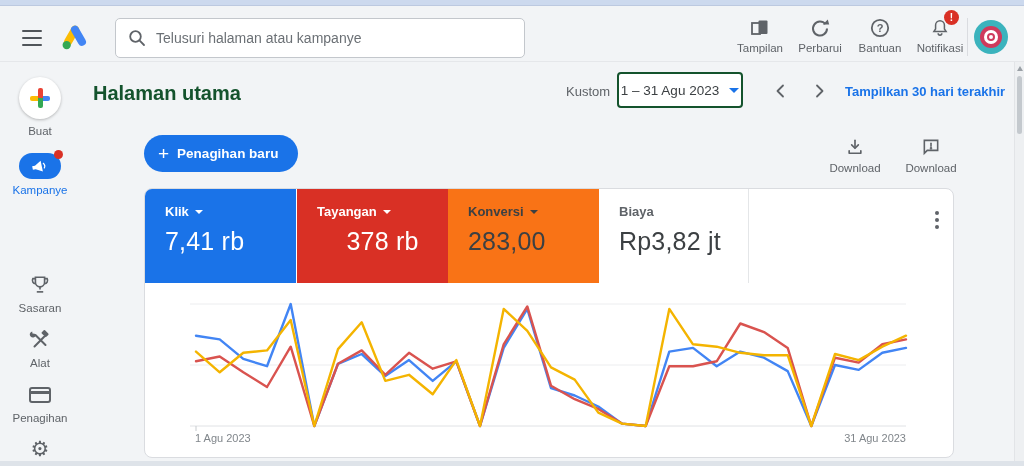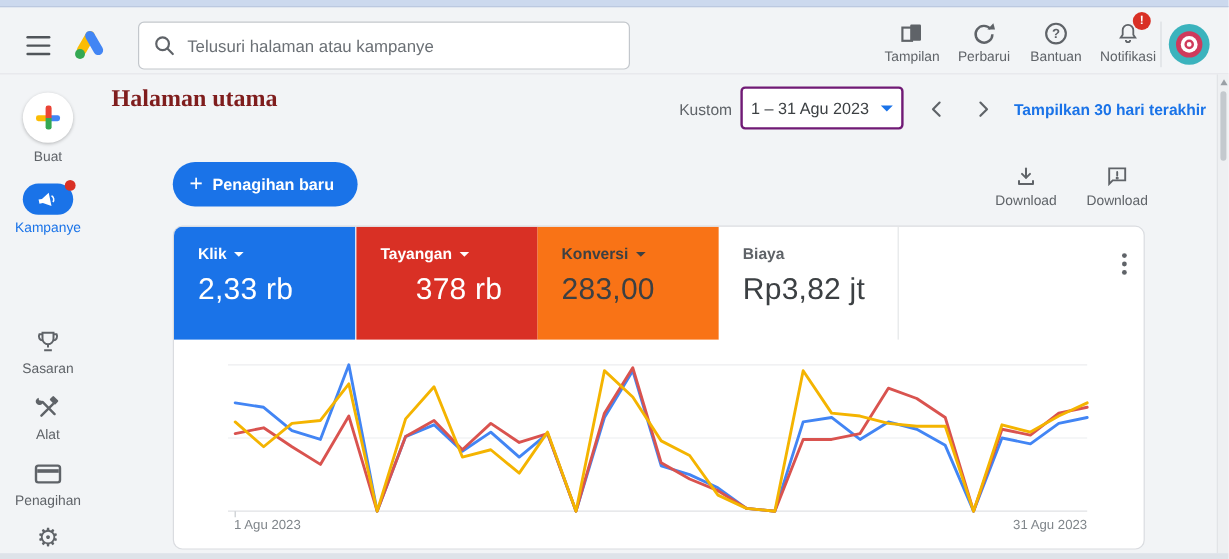"Halaman utama" .page-title { color: #7f1d1d -> #14532d; font-family: Liberation Serif, serif -> none; top: 71px -> 82px }
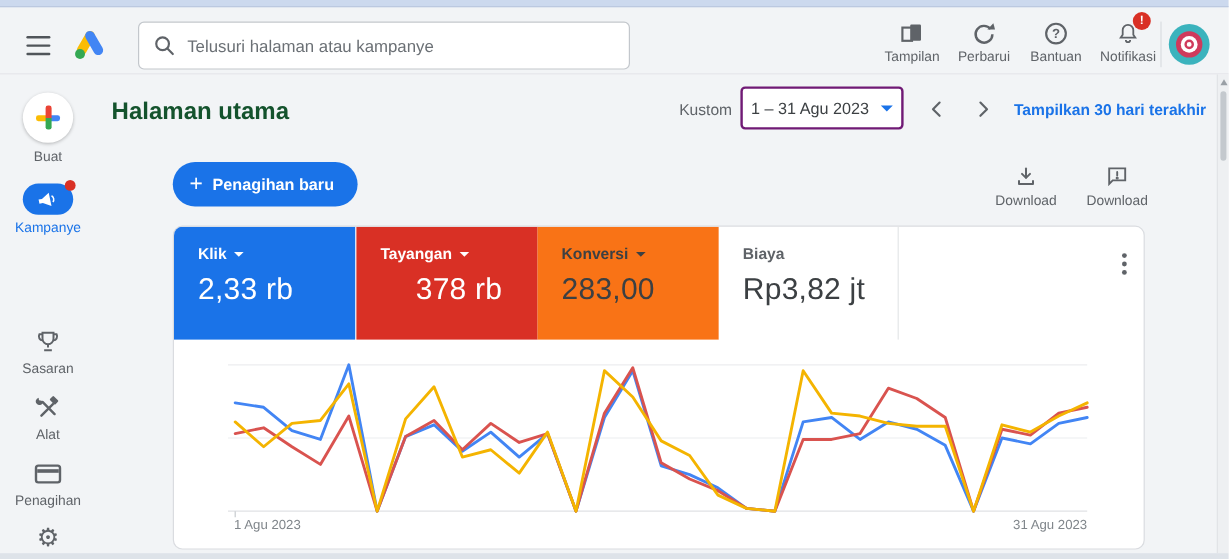"1 – 31 Agu 2023" .datebox { border: 2px solid #701a75 -> 2px solid #14532d; width: 136px -> 126px }
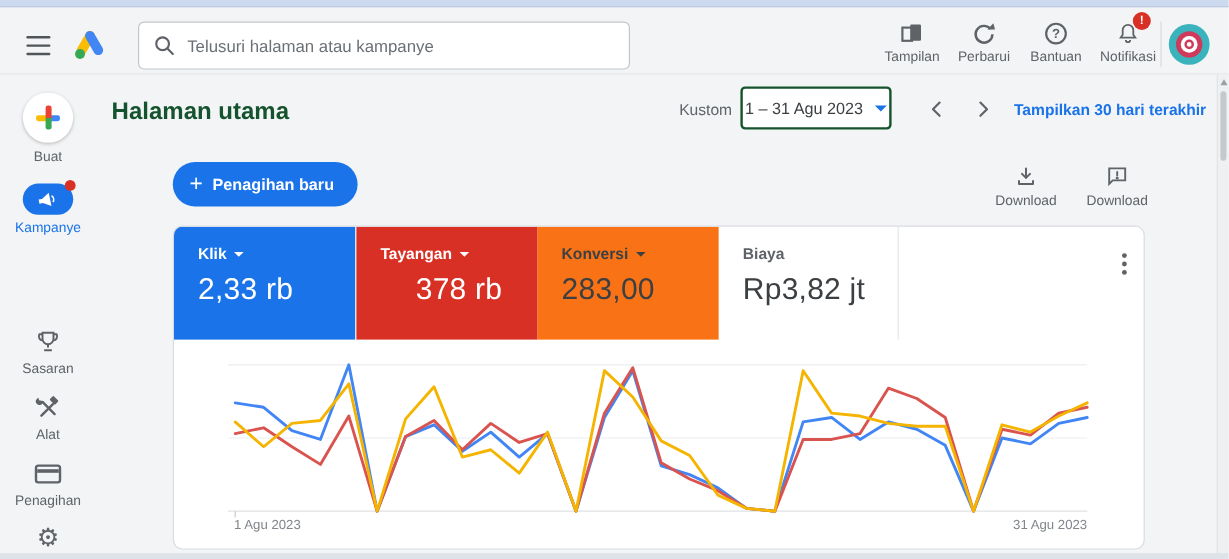"2,33 rb" div.m-value { text: 2,33 -> 7,41 }
